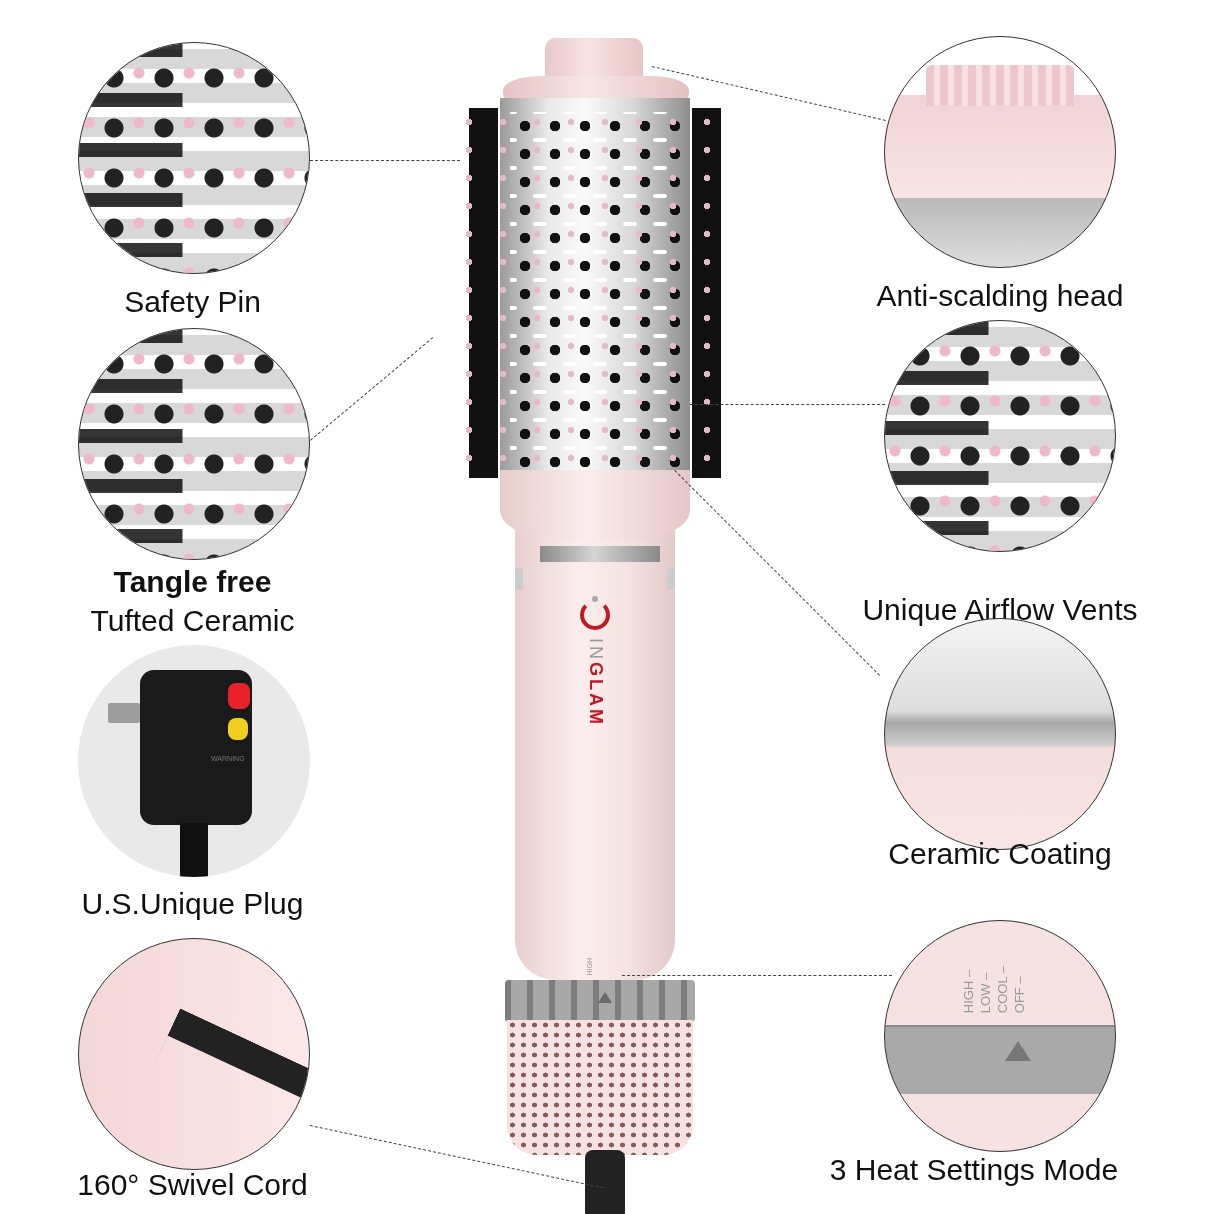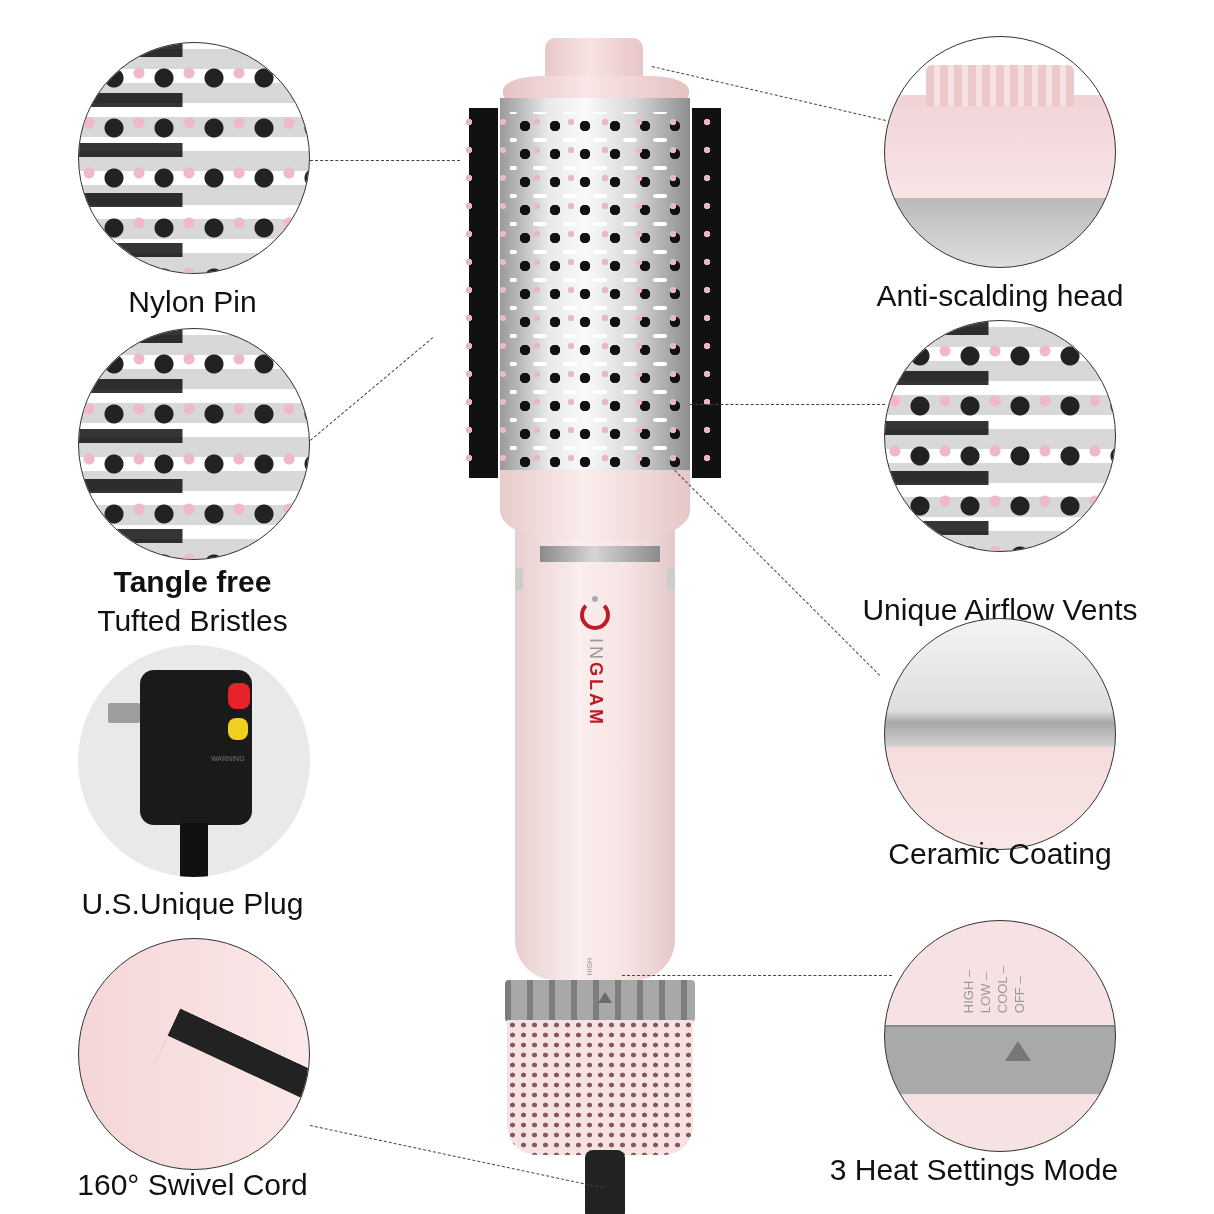"Nylon Pin" div.label { text: Nylon -> Safety }
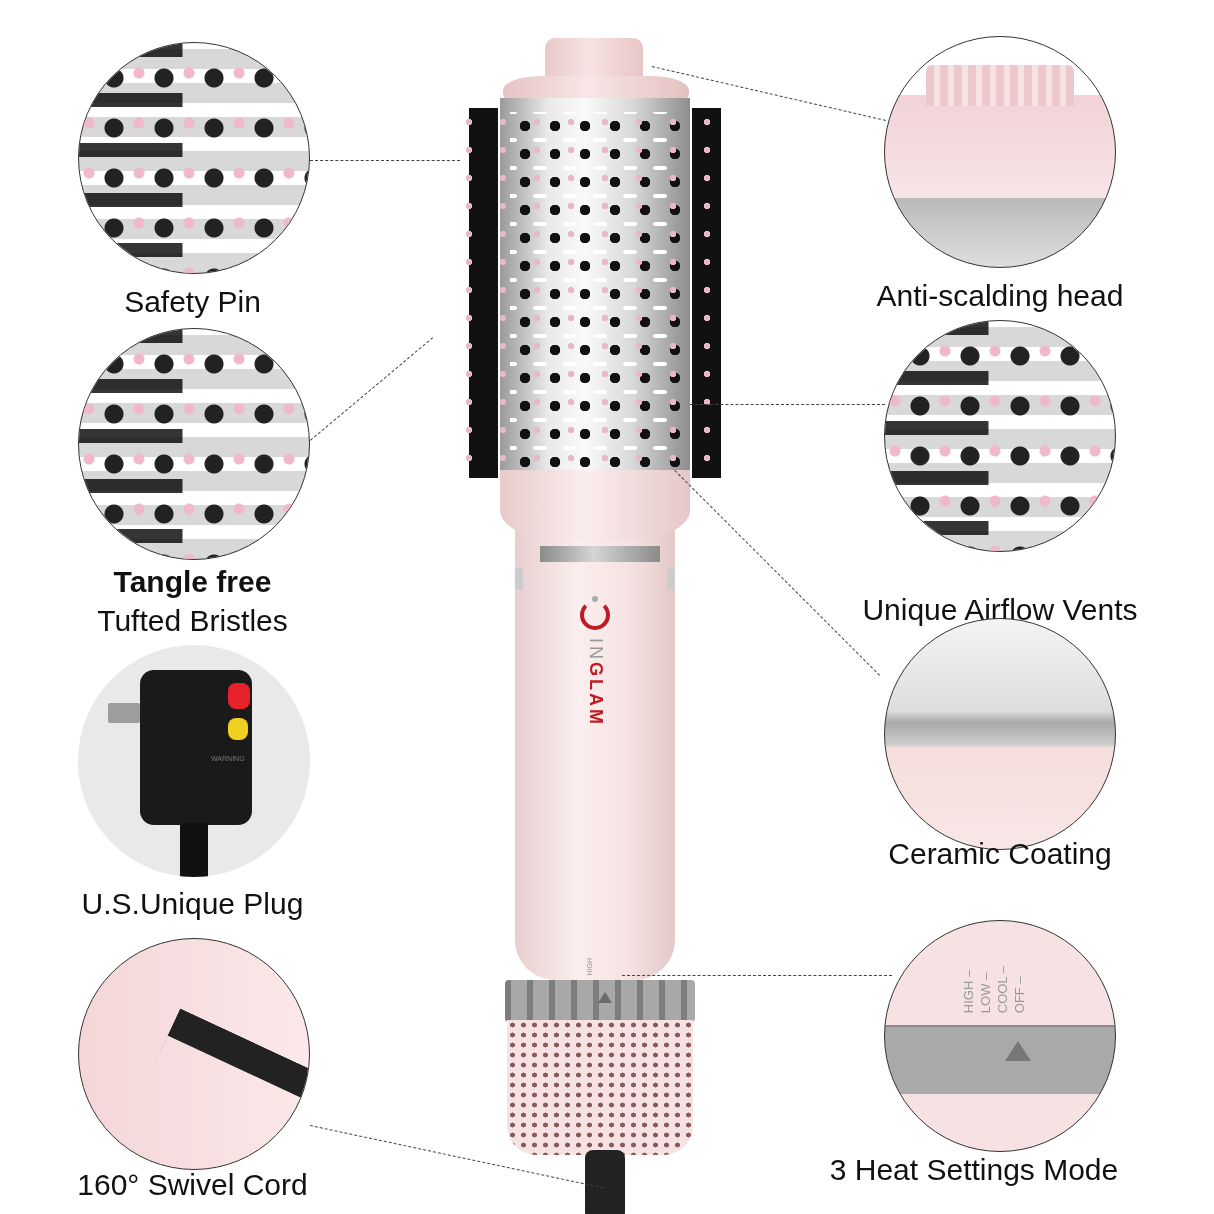"Tufted Bristles" div.label { text: Bristles -> Ceramic }
